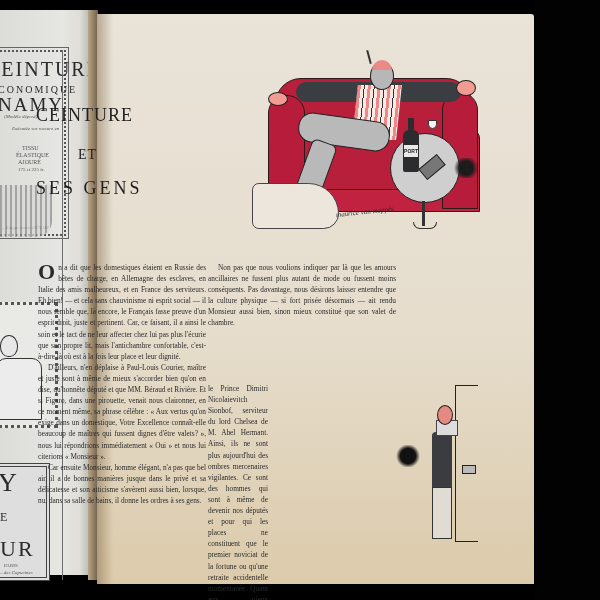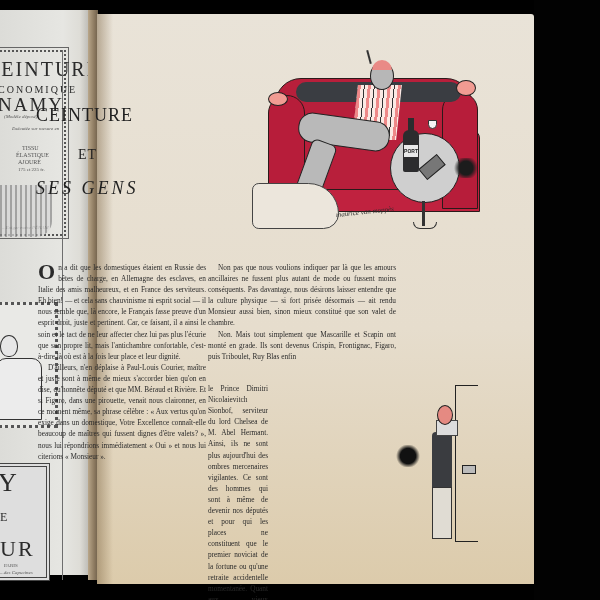"SES GENS" .t3 { font-style: italic -> none }
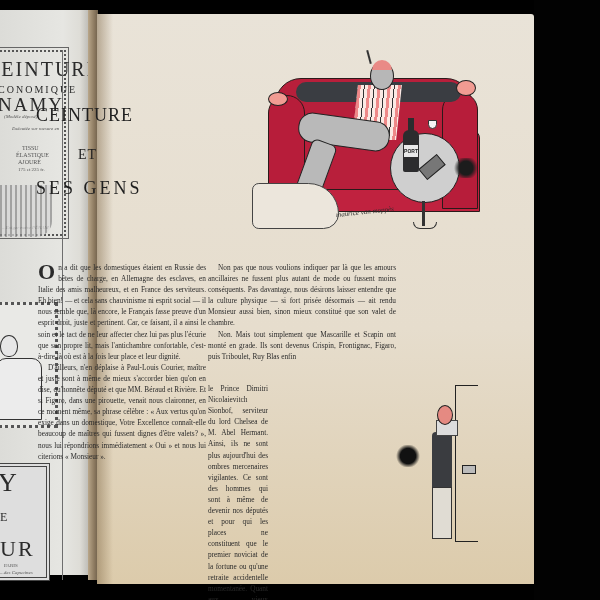"Non. Mais tout simplement que" p { html: <p>Non. Mais tout simplement que Mascarille et Scapin ont monté en grade. Ils sont devenus Crispin, Frontignac, Figaro, puis Triboulet, Ruy Blas enfin</p> -> none }
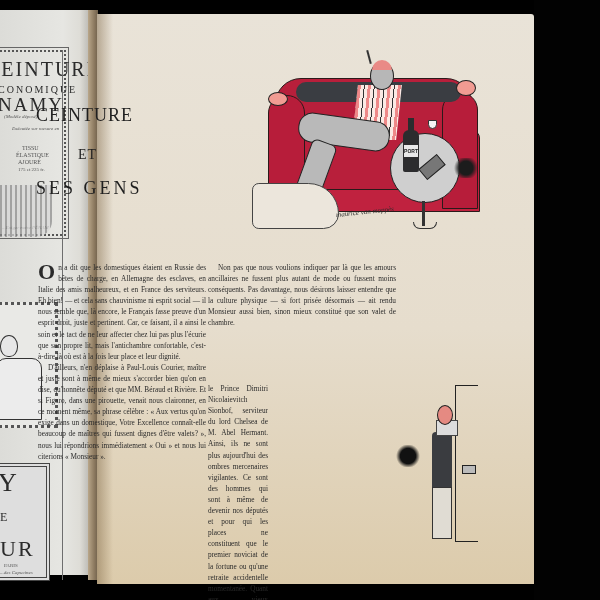"Car ensuite Monsieur, homme élégant," p { html: none -> <p>Car ensuite Monsieur, homme élégant, n'a pas que bel air, il a de bonnes manières jusque dans le privé et sa délicatesse et son atticisme s'avèrent aussi bien, lorsque, nu, dans sa salle de bains, il donne les ordres à ses gens.</p> }
